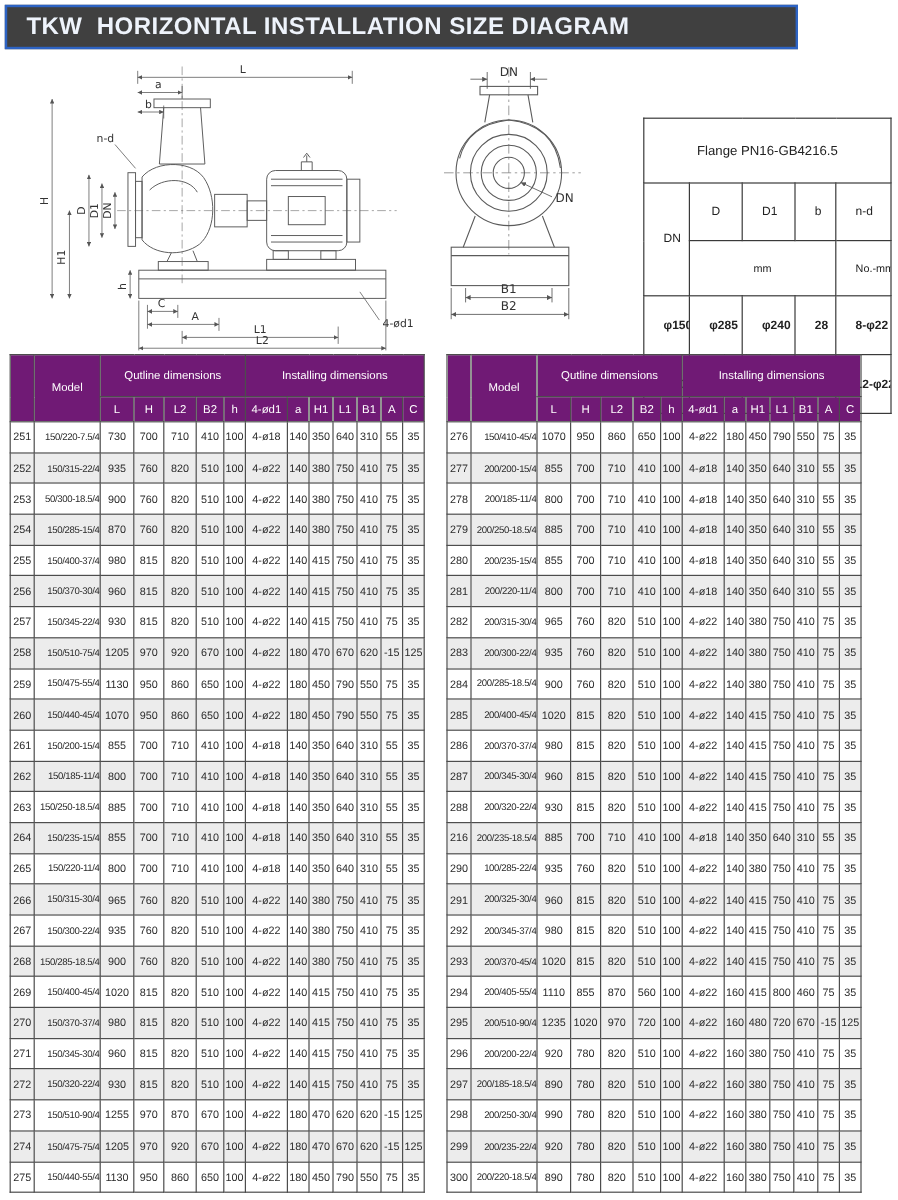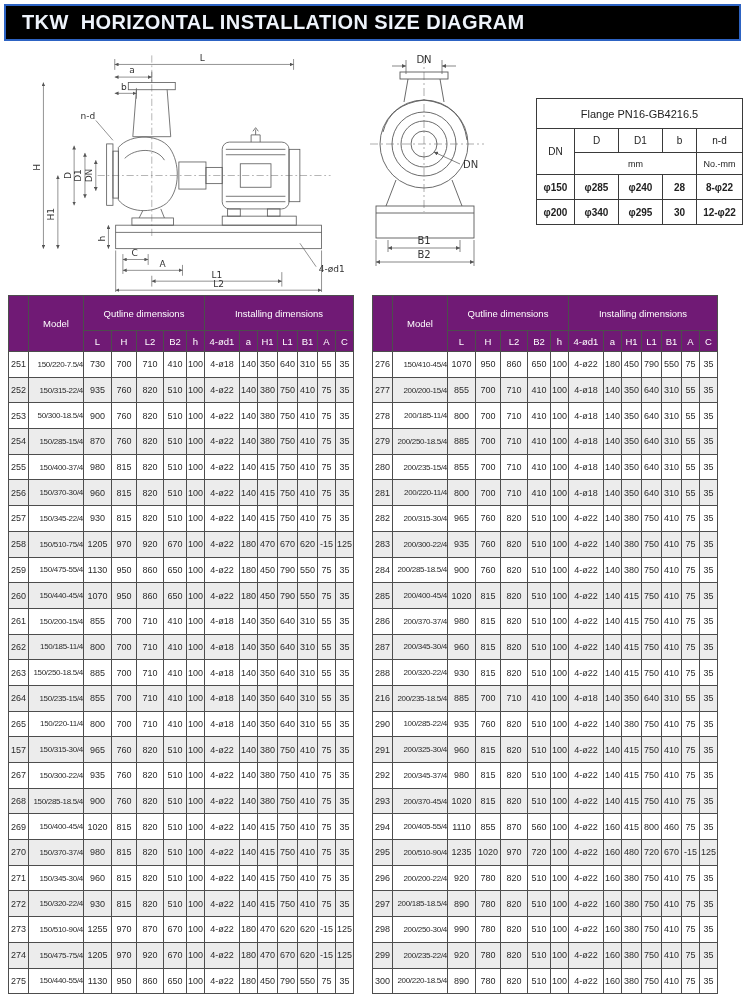"TKW HORIZONTAL INSTALLATION SIZE DIAGRAM" .banner { background: #000000 -> #404040; width: 737px -> 661px }
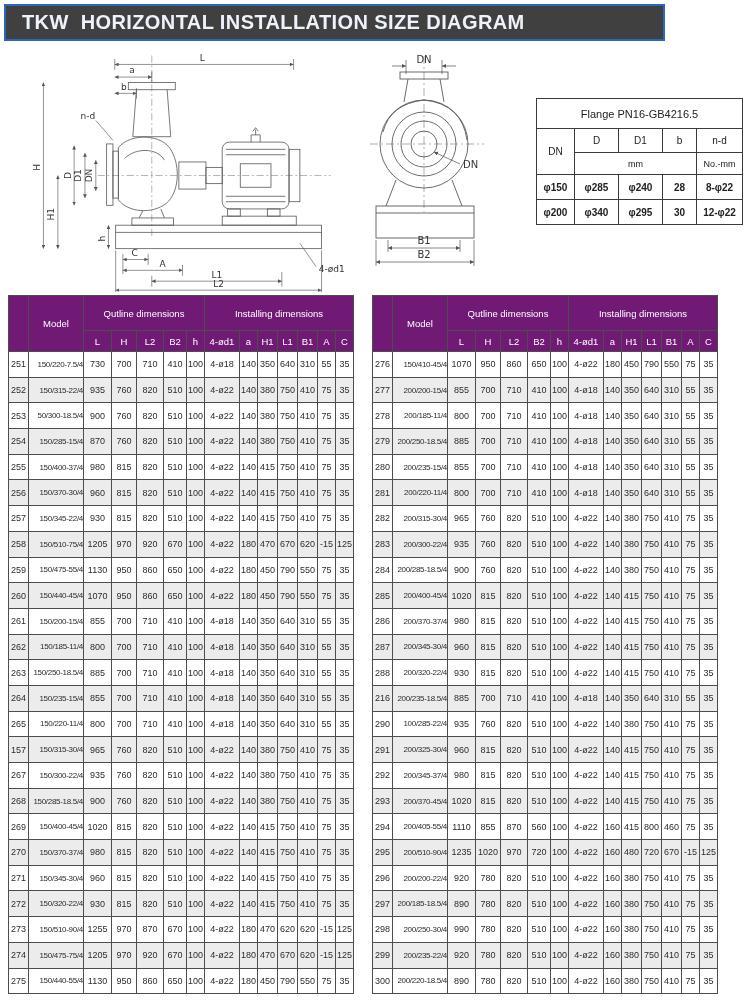"Flange PN16-GB4216.5" .flange th,.flange td { padding: 4px -> 16px }
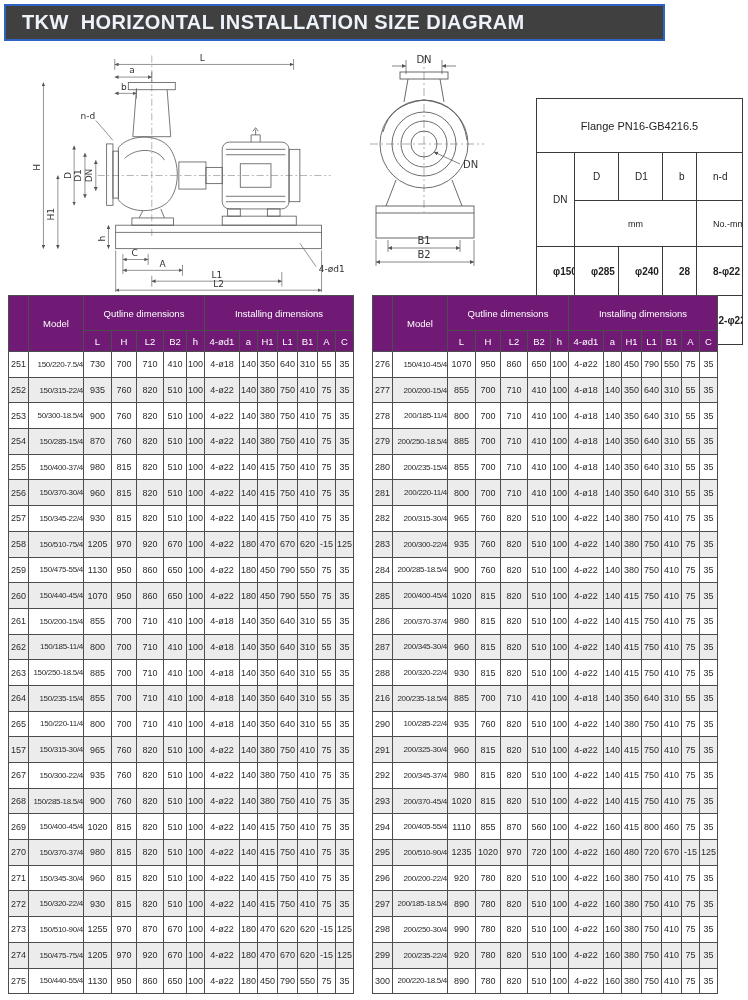"157" td { text: 157 -> 266 }
